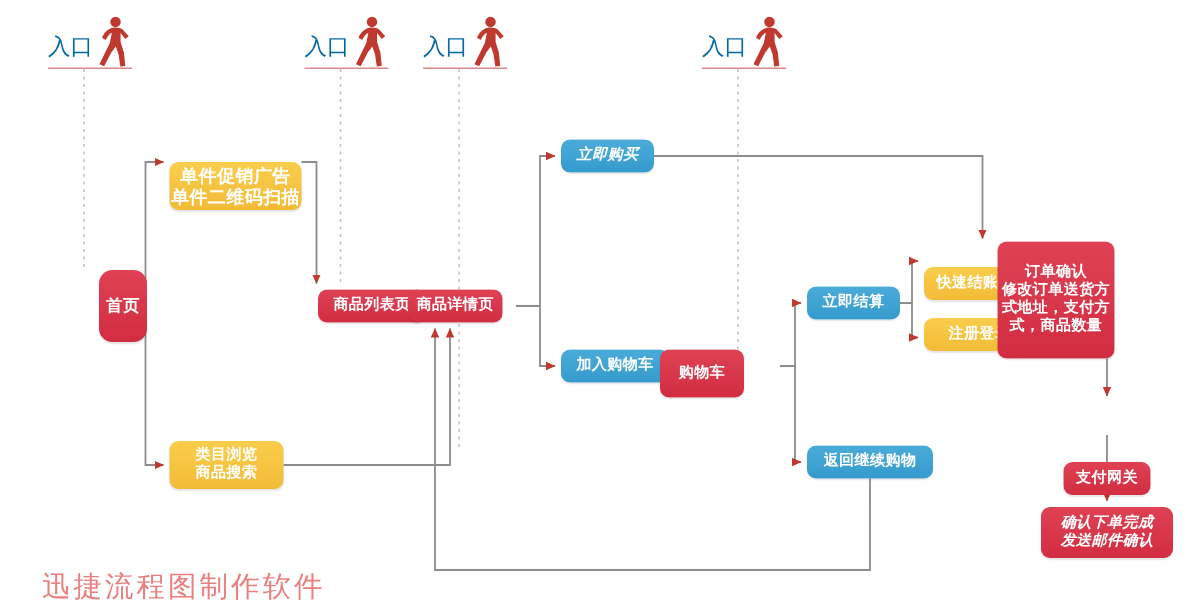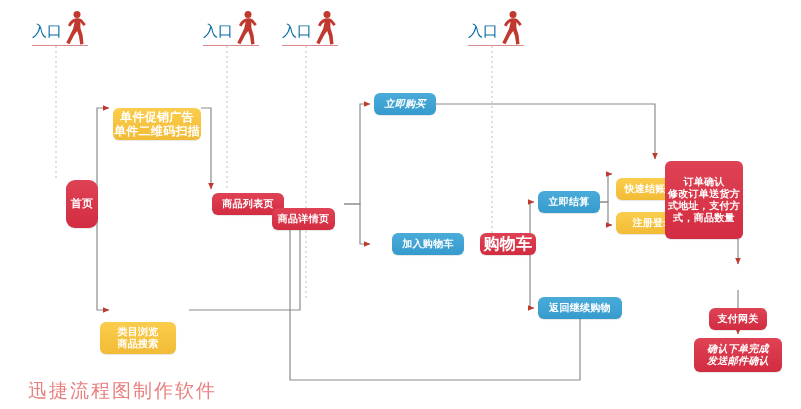"商品详情页" div.node { top: 208px -> 193px }
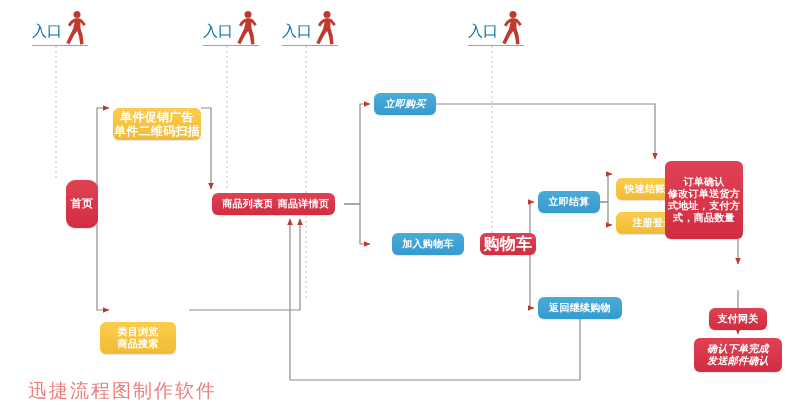"加入购物车" div.node { margin-left: 18px -> none }
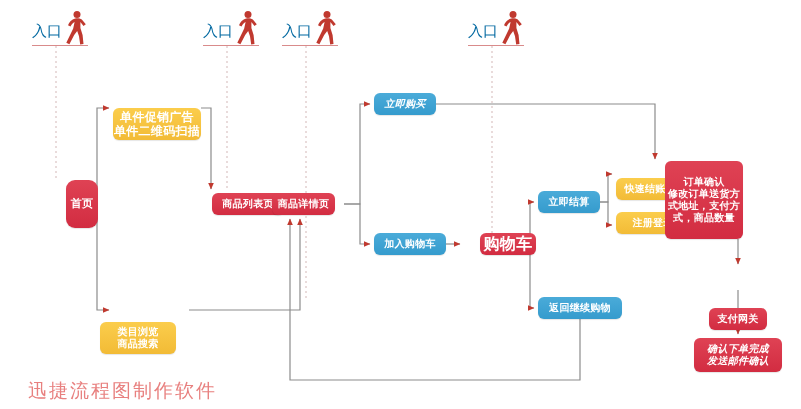"购物车" div.node { font-size: 16px -> 10px; height: 22px -> 32px; left: 480px -> 440px }
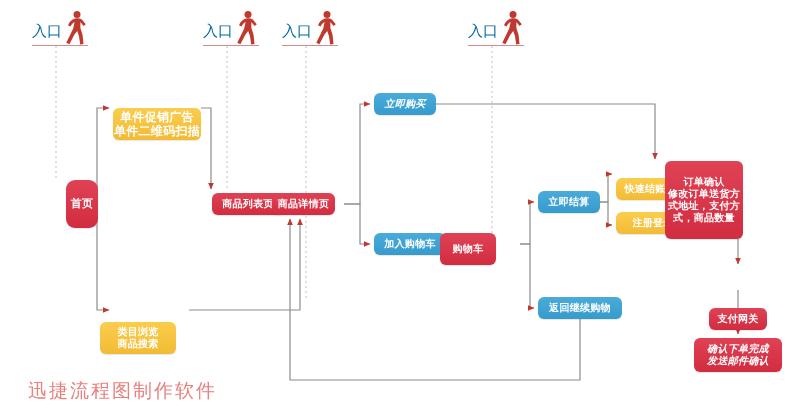"类目浏览" div.node { left: 100px -> 113px; margin-top: 28px -> none }
